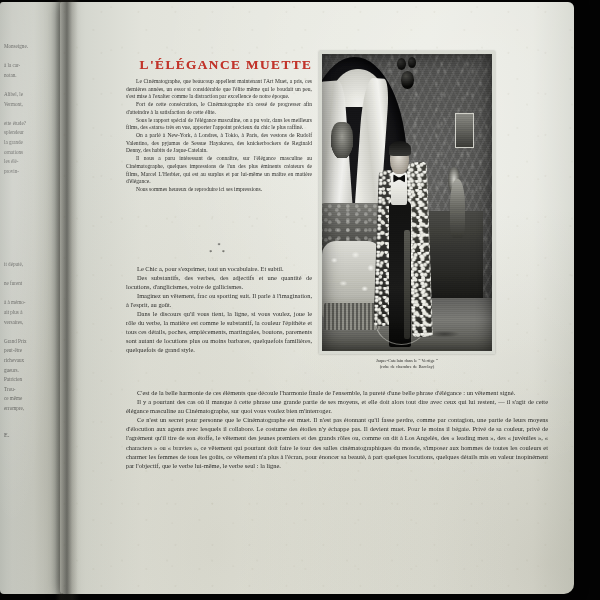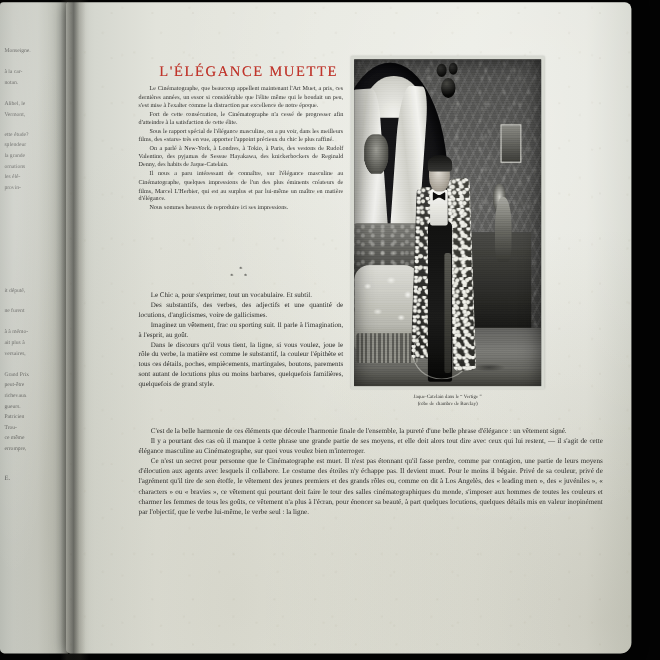"L'ÉLÉGANCE MUETTE" .article-title { font-weight: 400 -> 700 }
